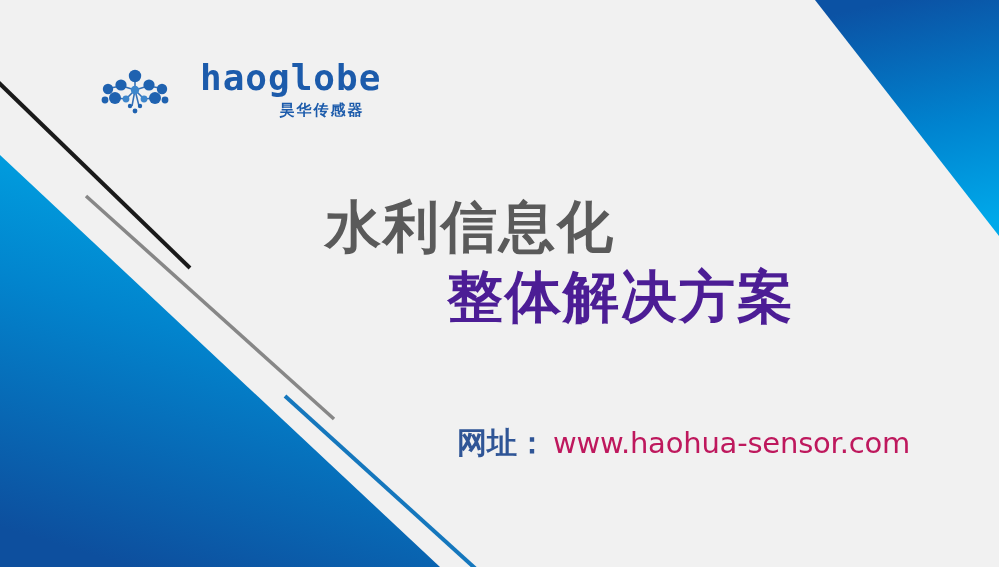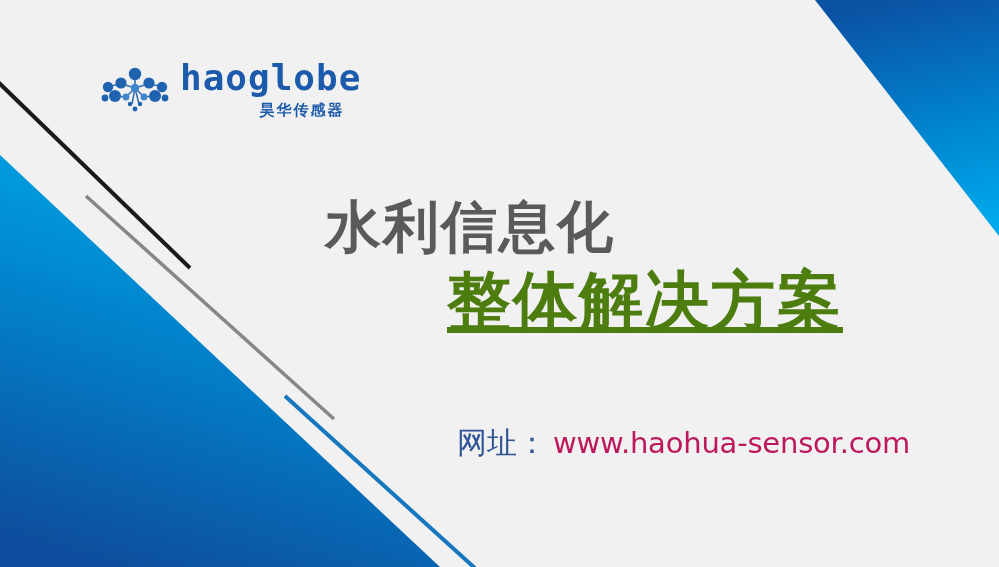"haoglobe" .logo-block { align-items: flex-start -> flex-end; gap: none -> 20px }
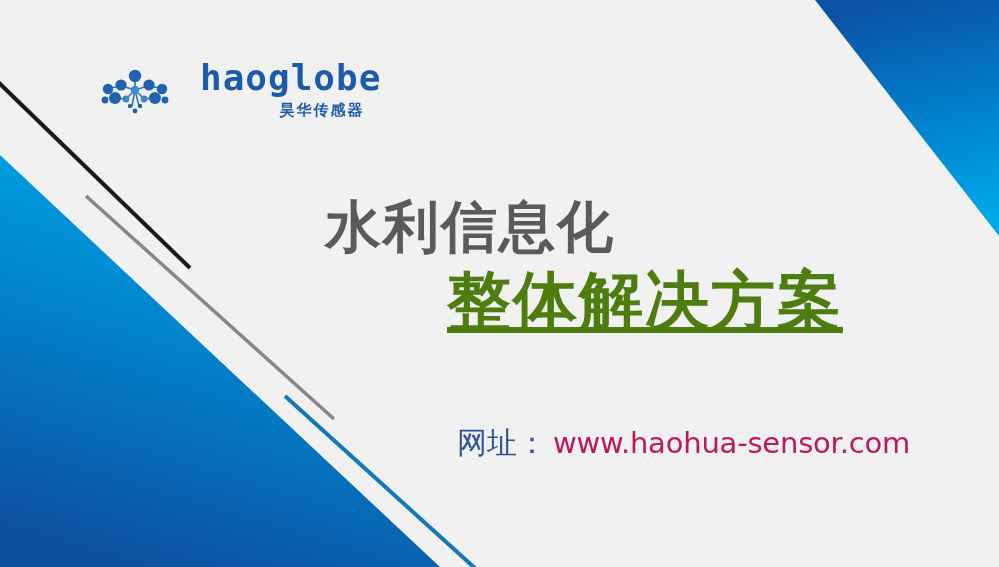"整体解决方案" .title-line2 { color: #4d7c0f -> #4c1d95; font-size: 64px -> 56px; text-decoration: underline -> none }
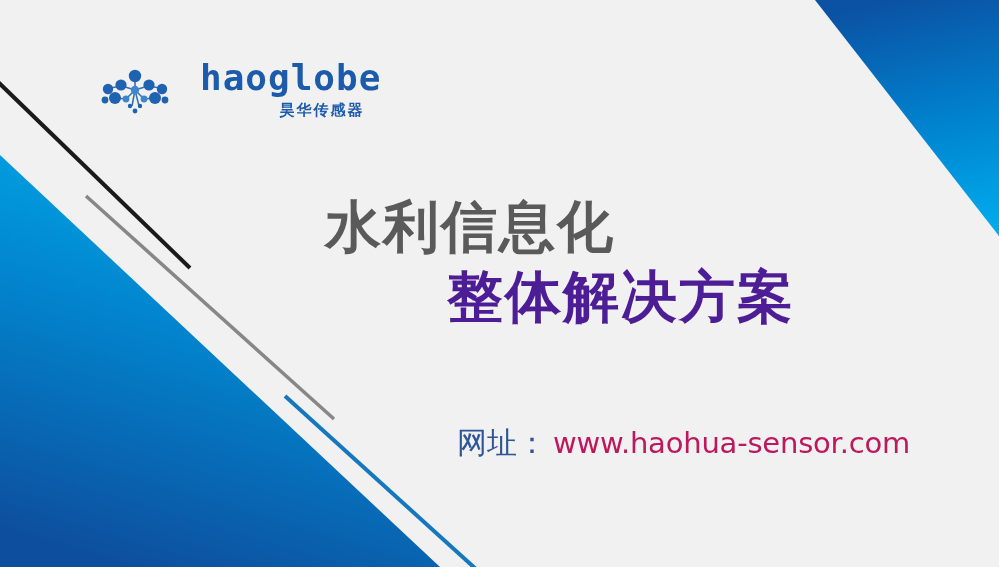"网址：" .website-label { font-weight: 400 -> 700 }
